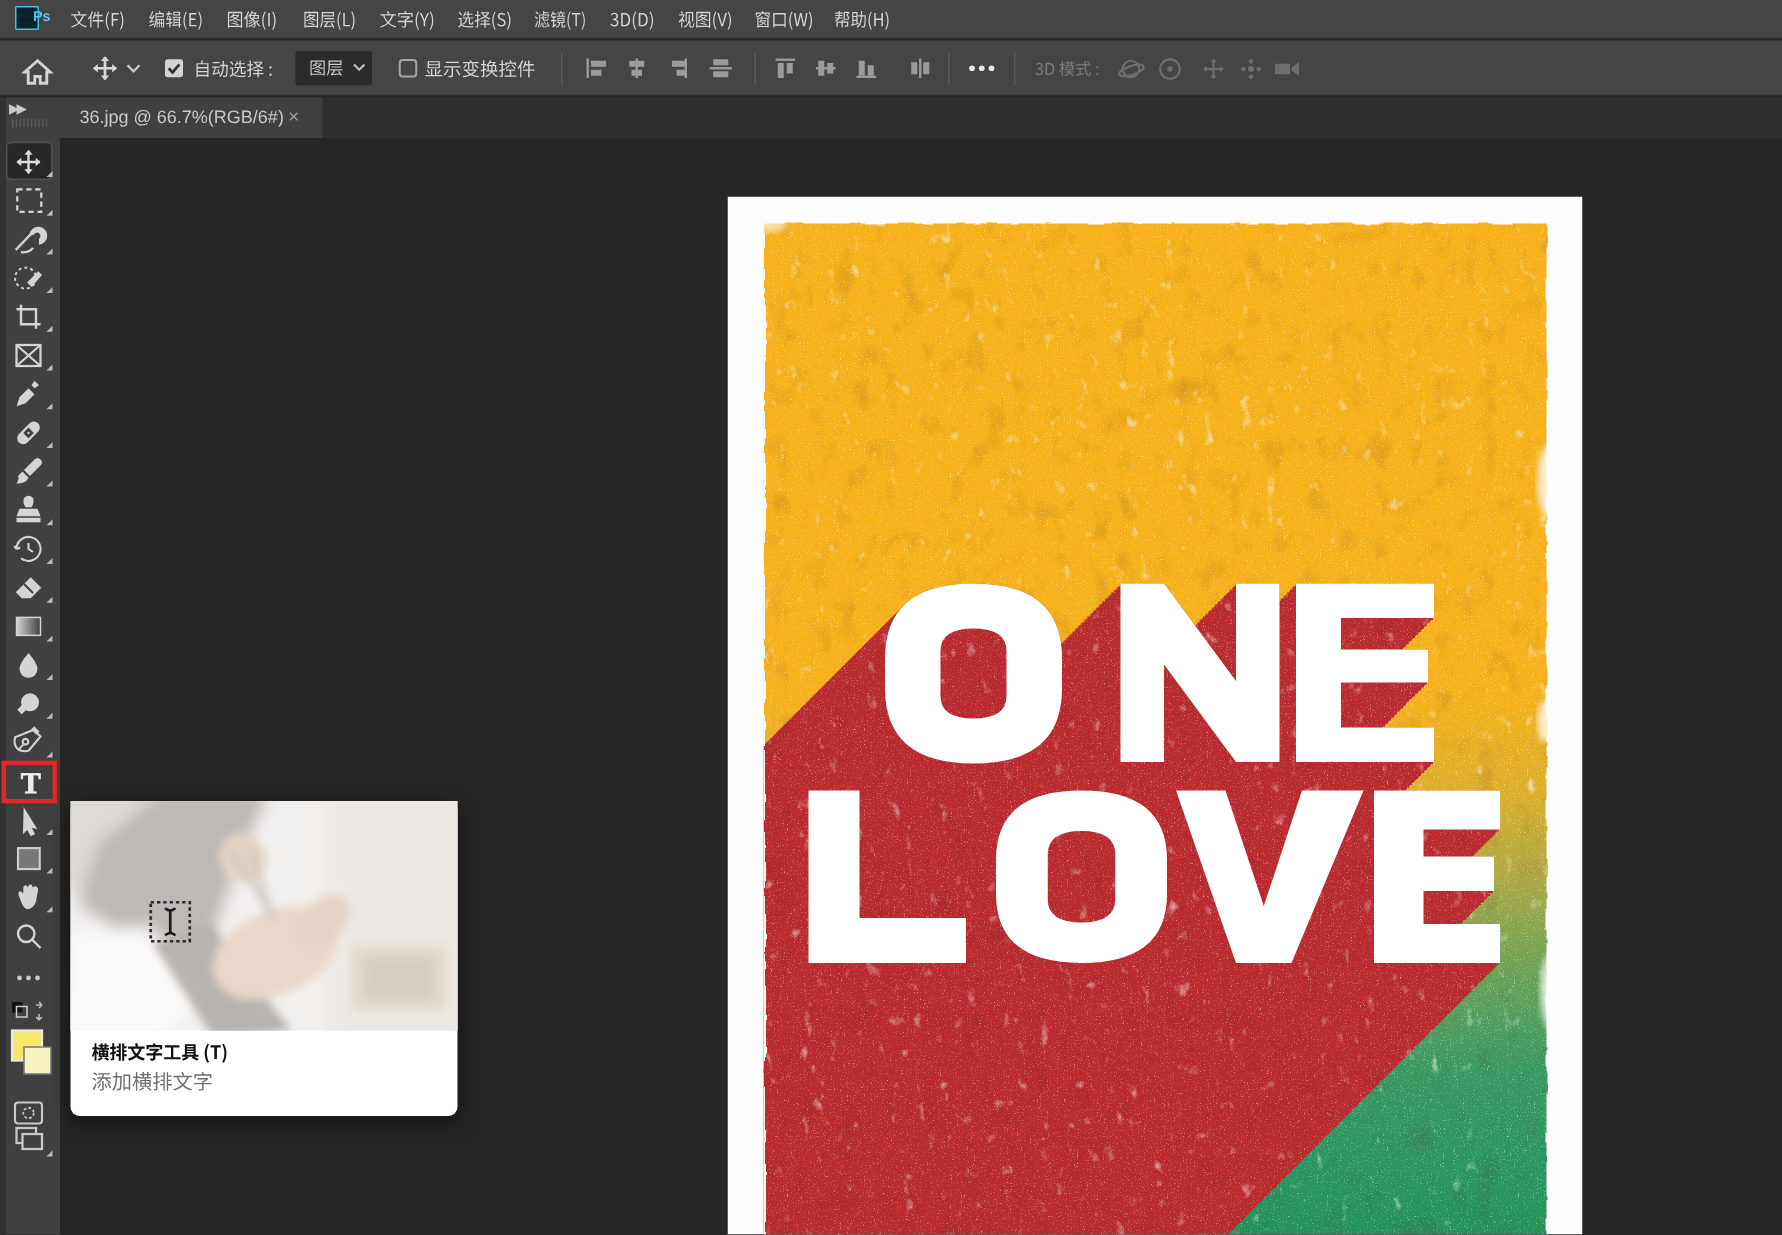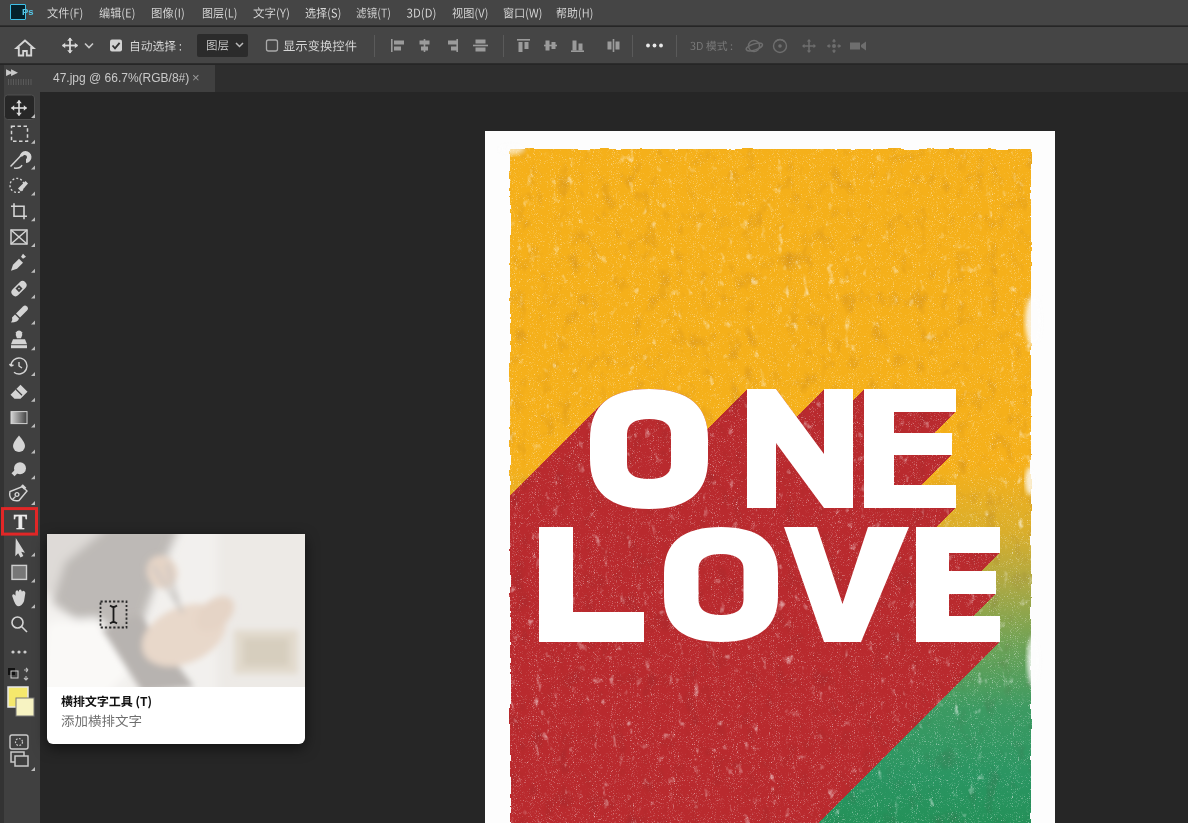"47.jpg @ 66.7%(RGB/8#)" div.abs { text: 47.jpg @ 66.7%(RGB/8 -> 36.jpg @ 66.7%(RGB/6 }
